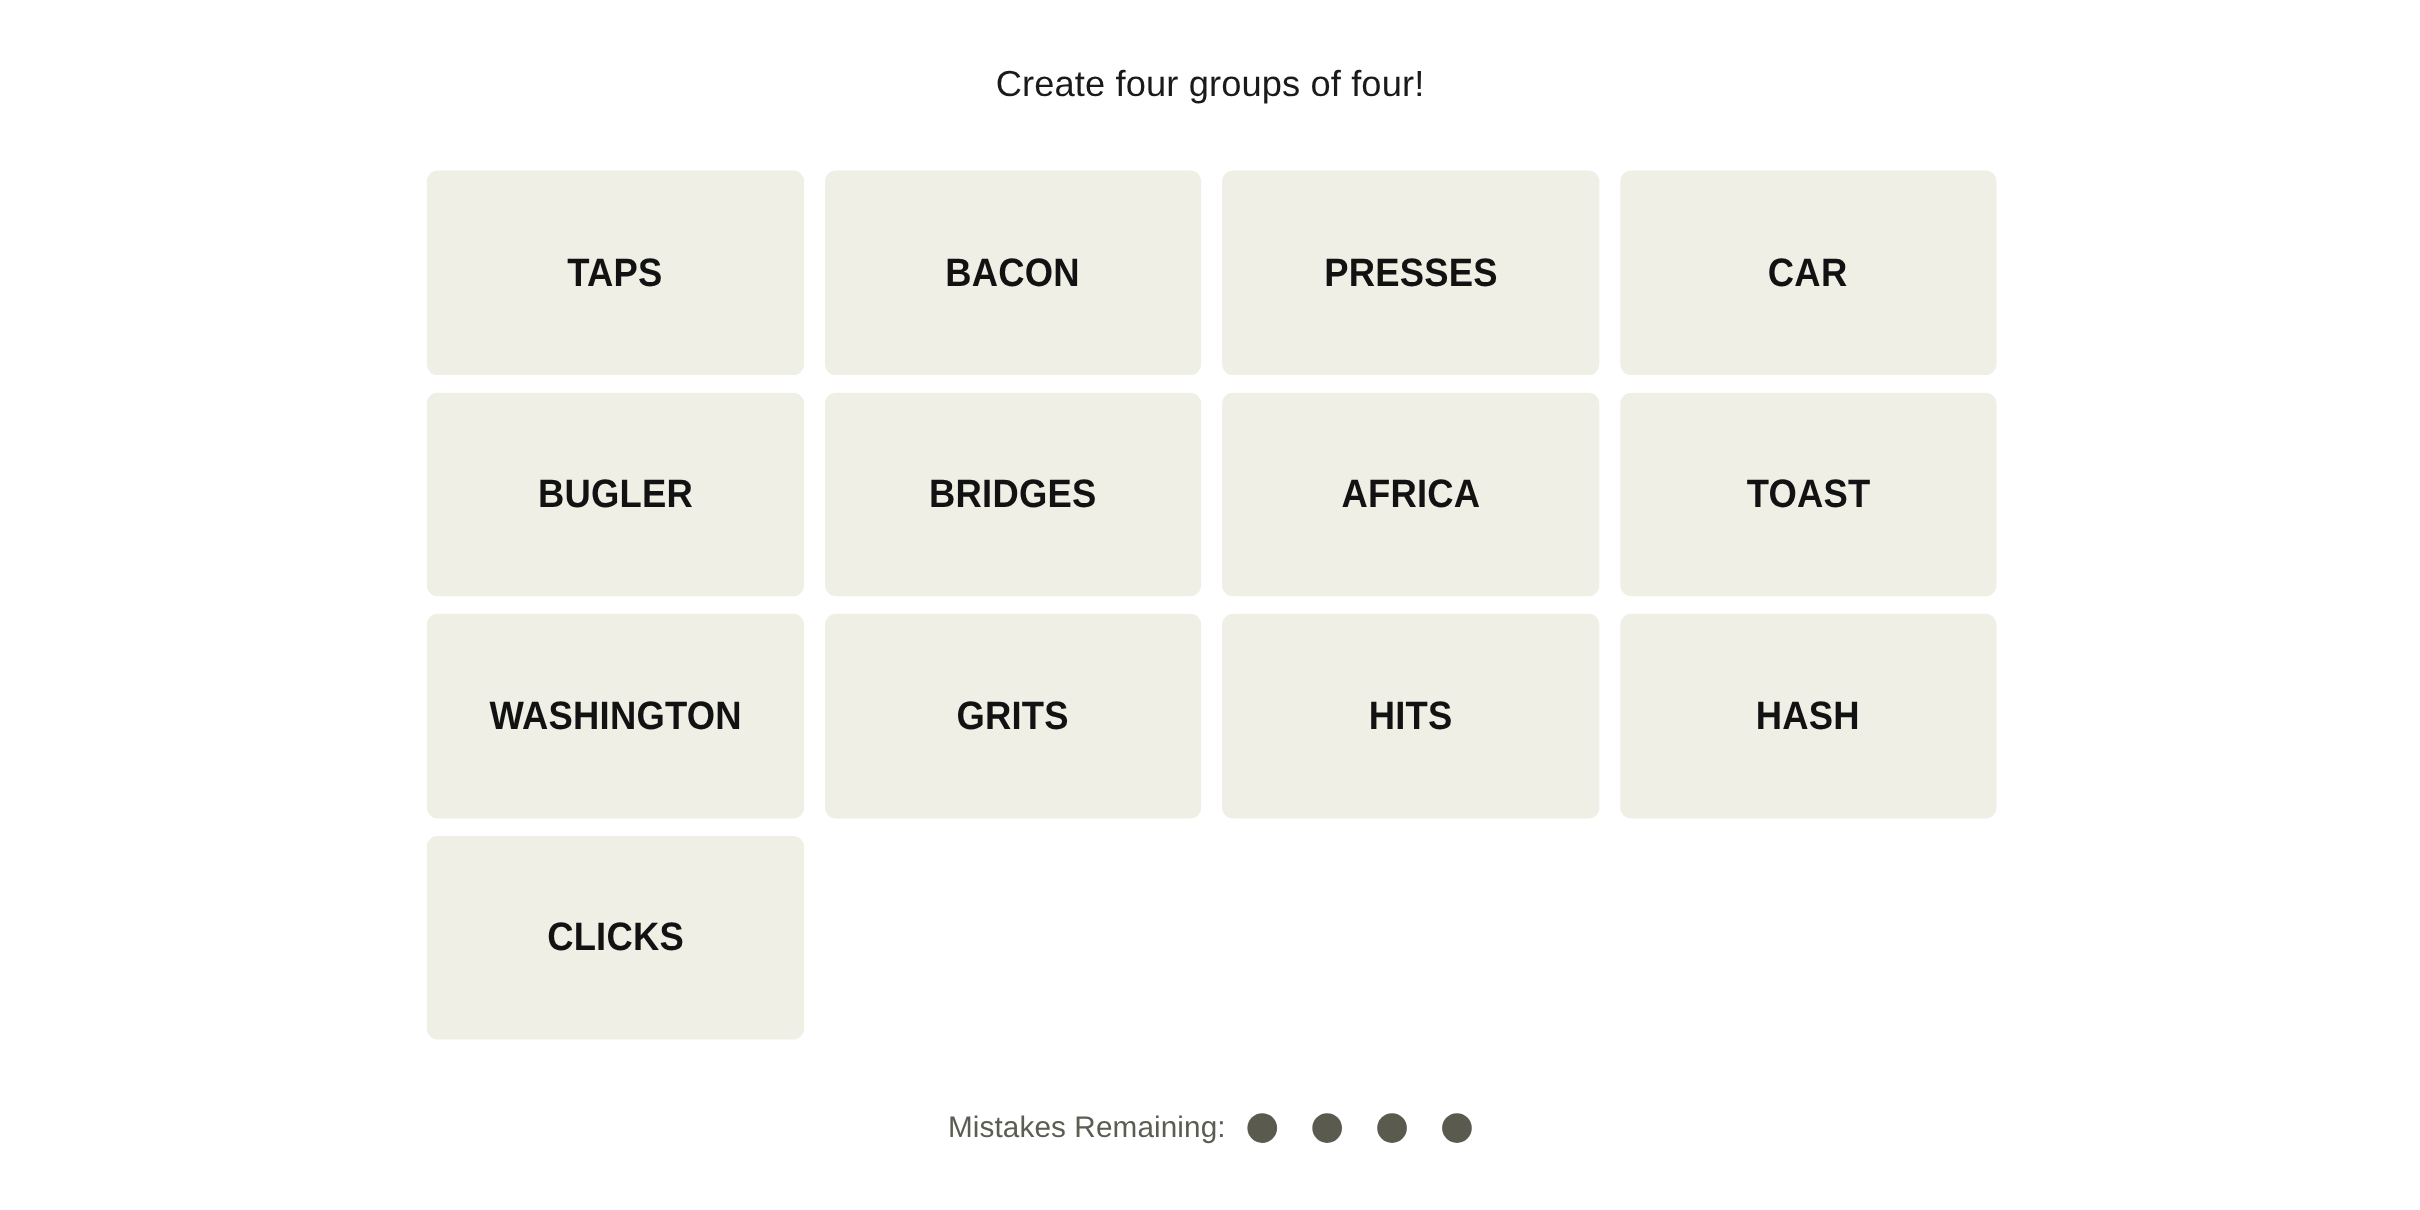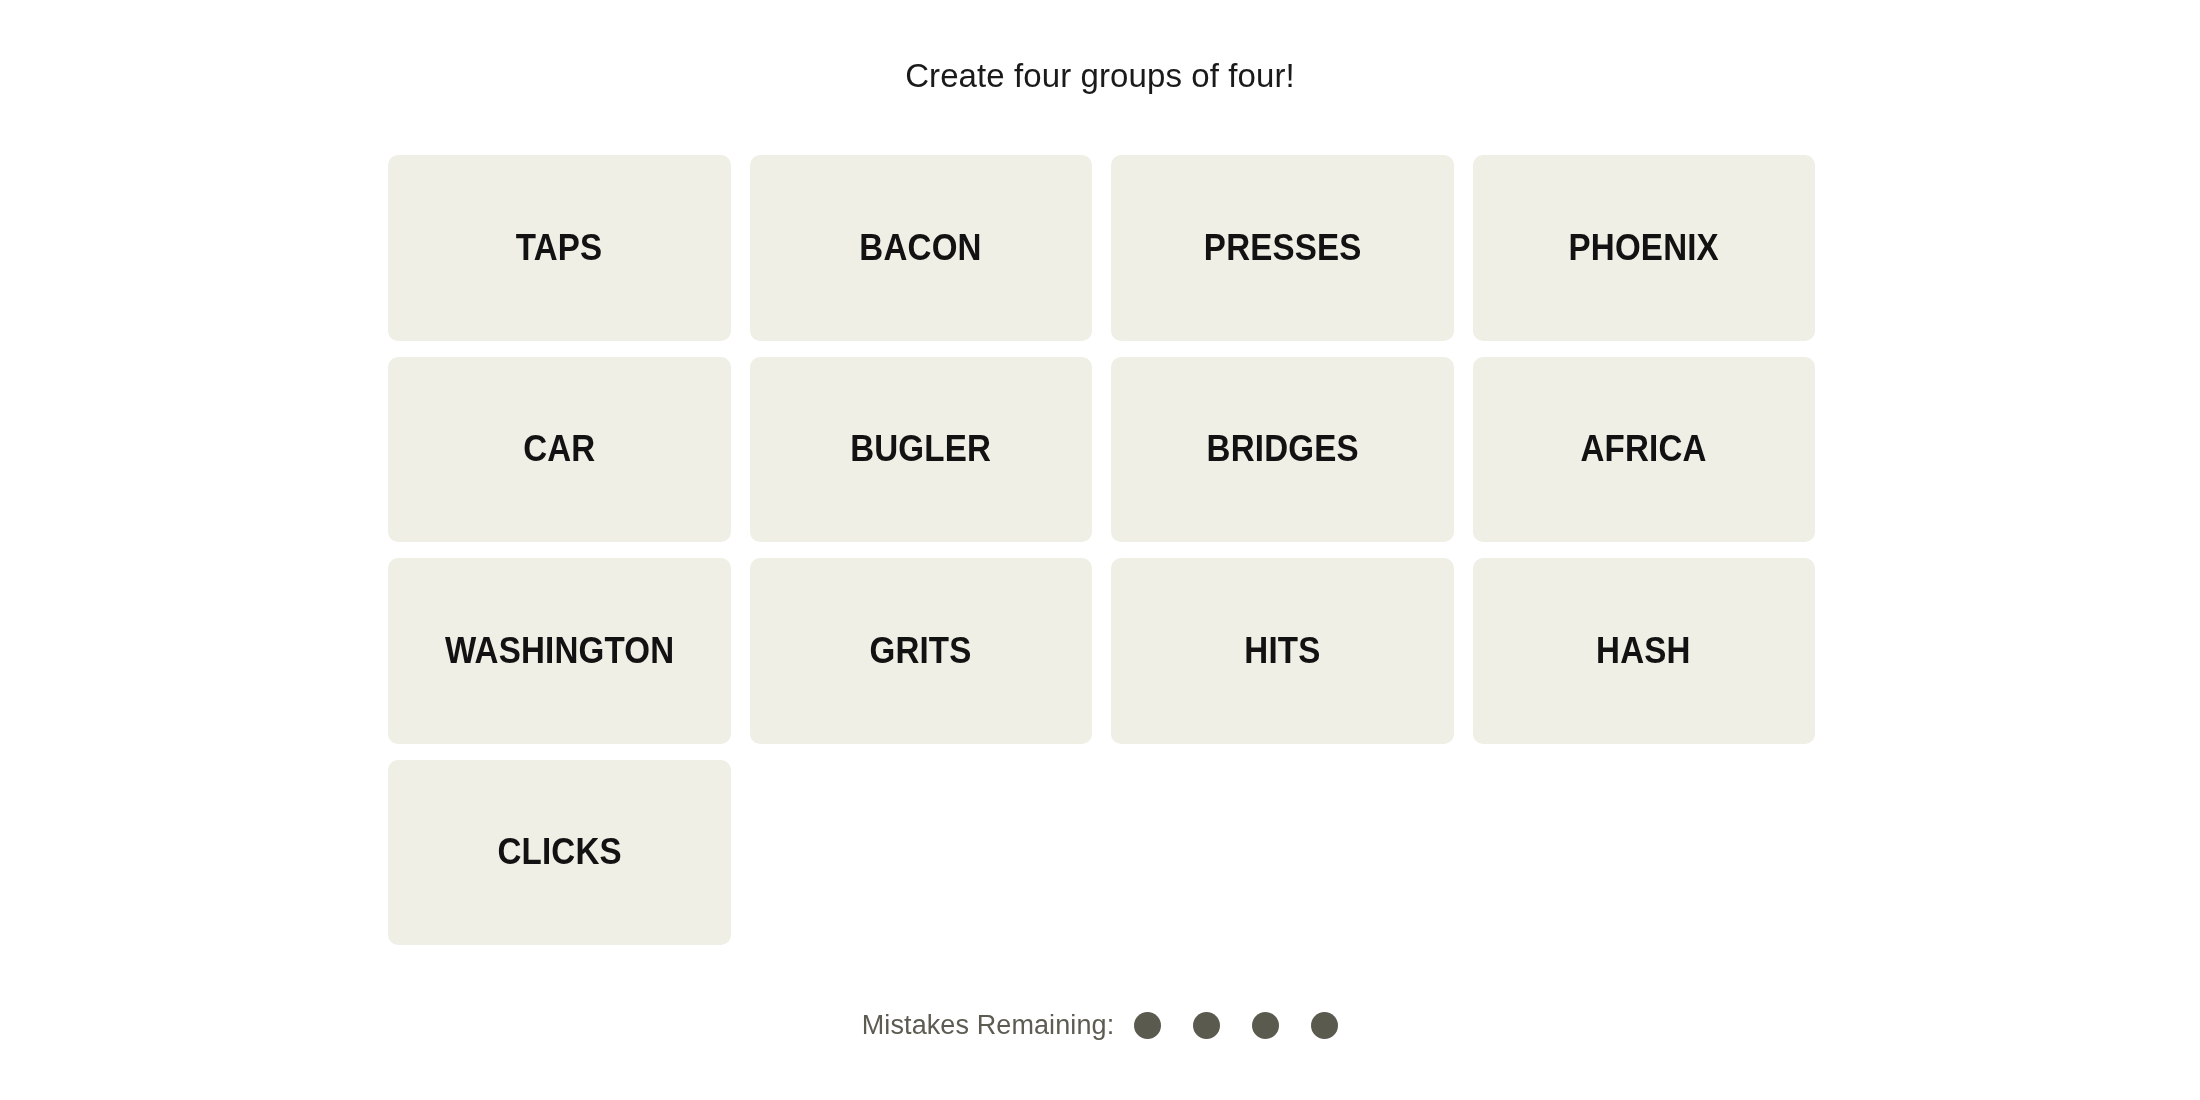"PHOENIX" button.tile { html: <button> <span>PHOENIX</span> </button> -> none }
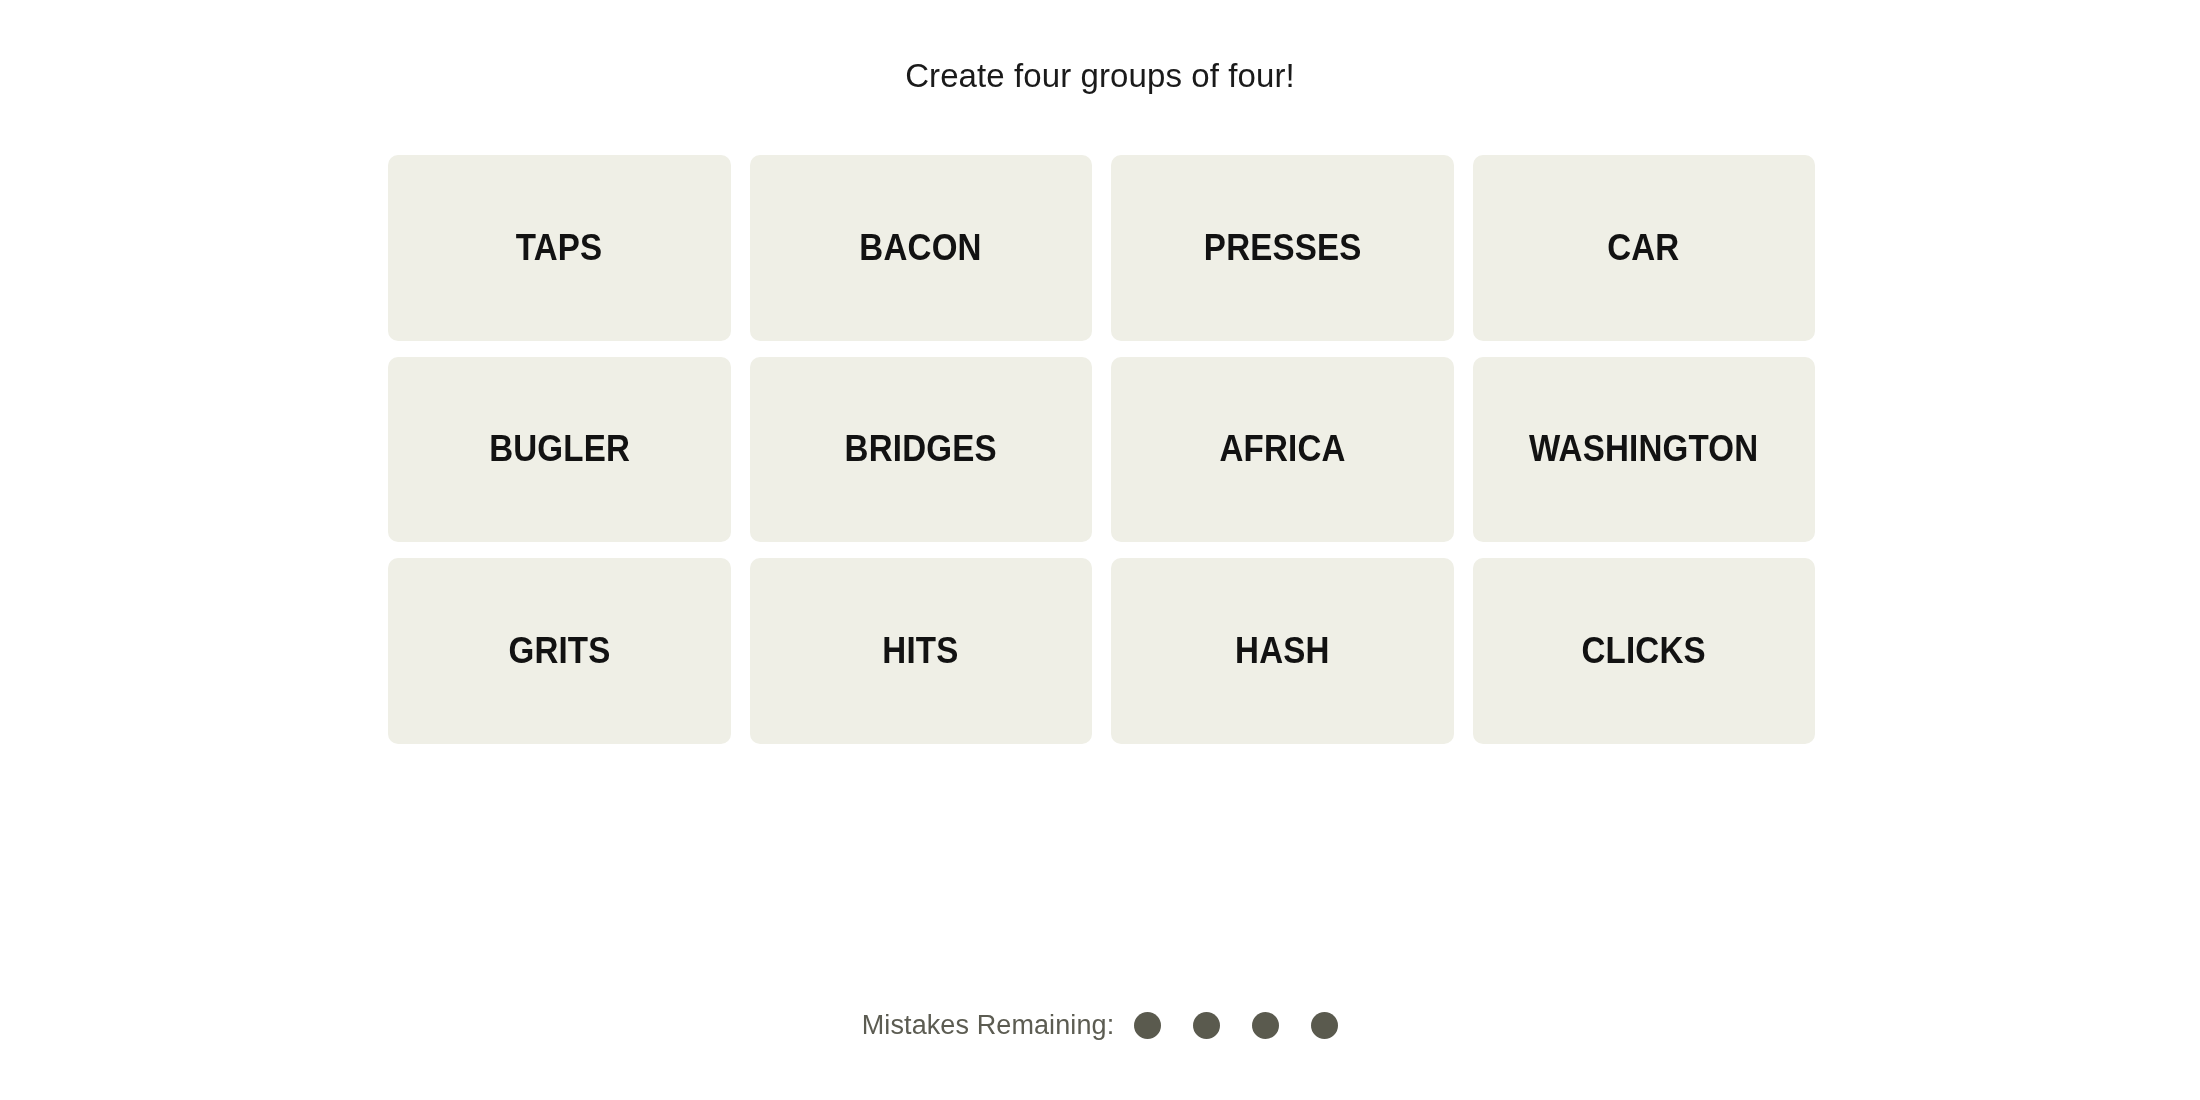"TOAST" button.tile { html: none -> <button> <span>TOAST</span> </button> }
